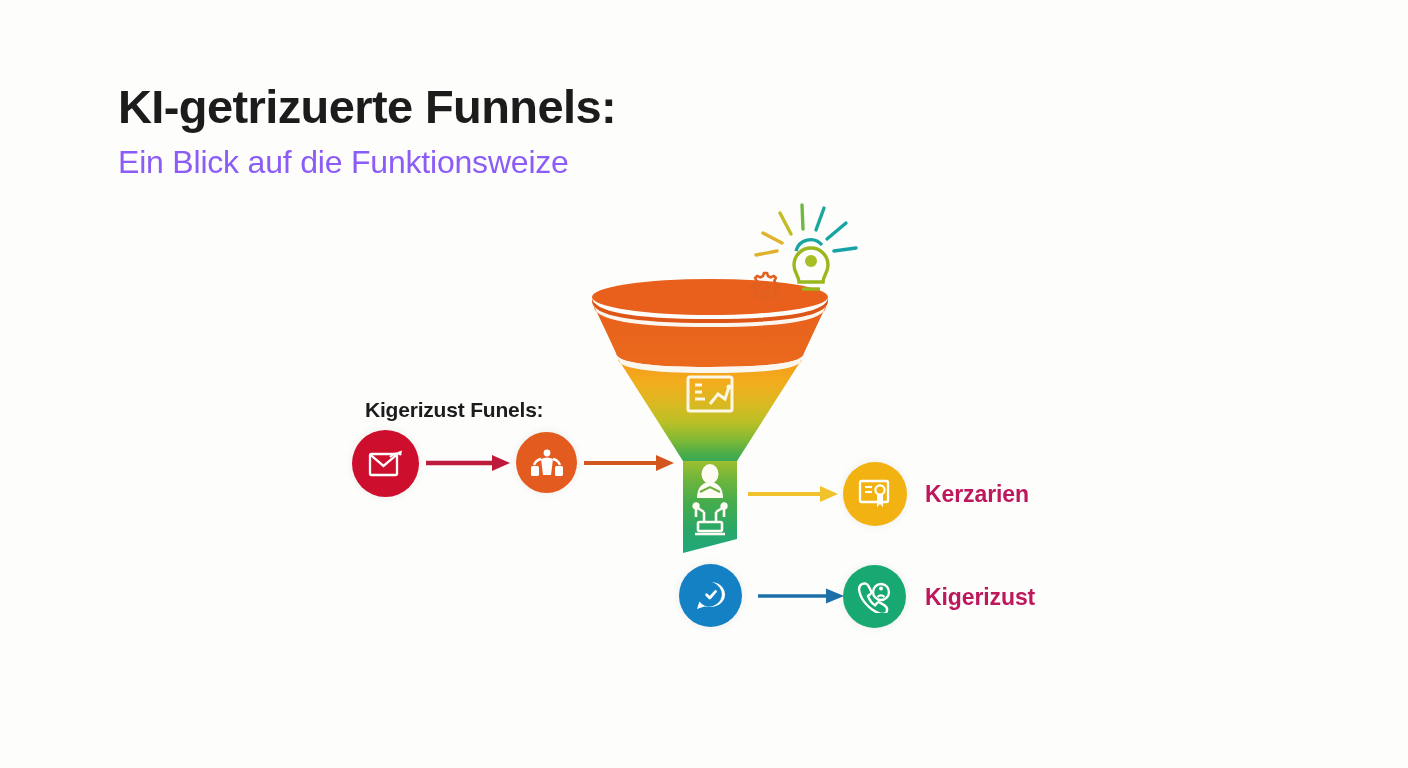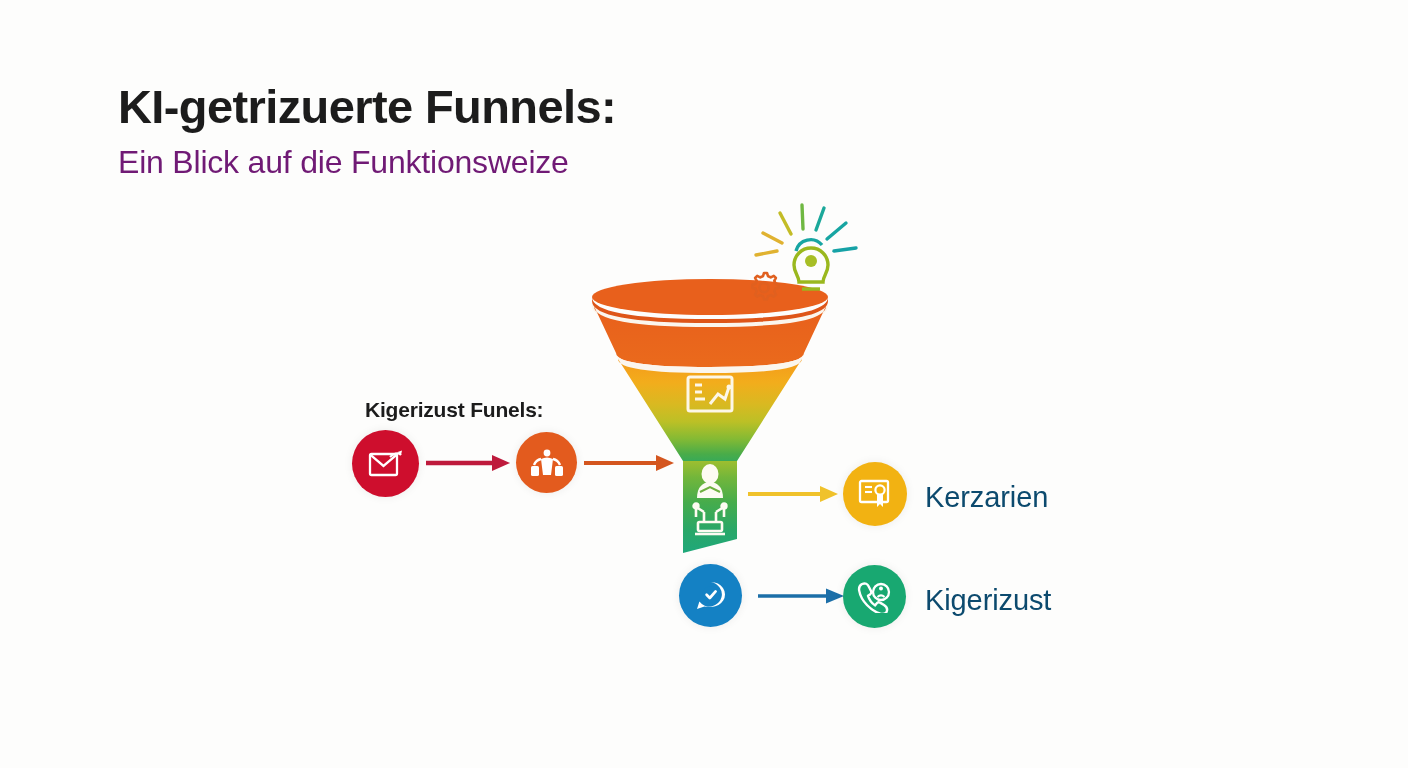"Ein Blick auf die Funktionsweize" #page-subtitle { color: #701a75 -> #8b5cf6 }
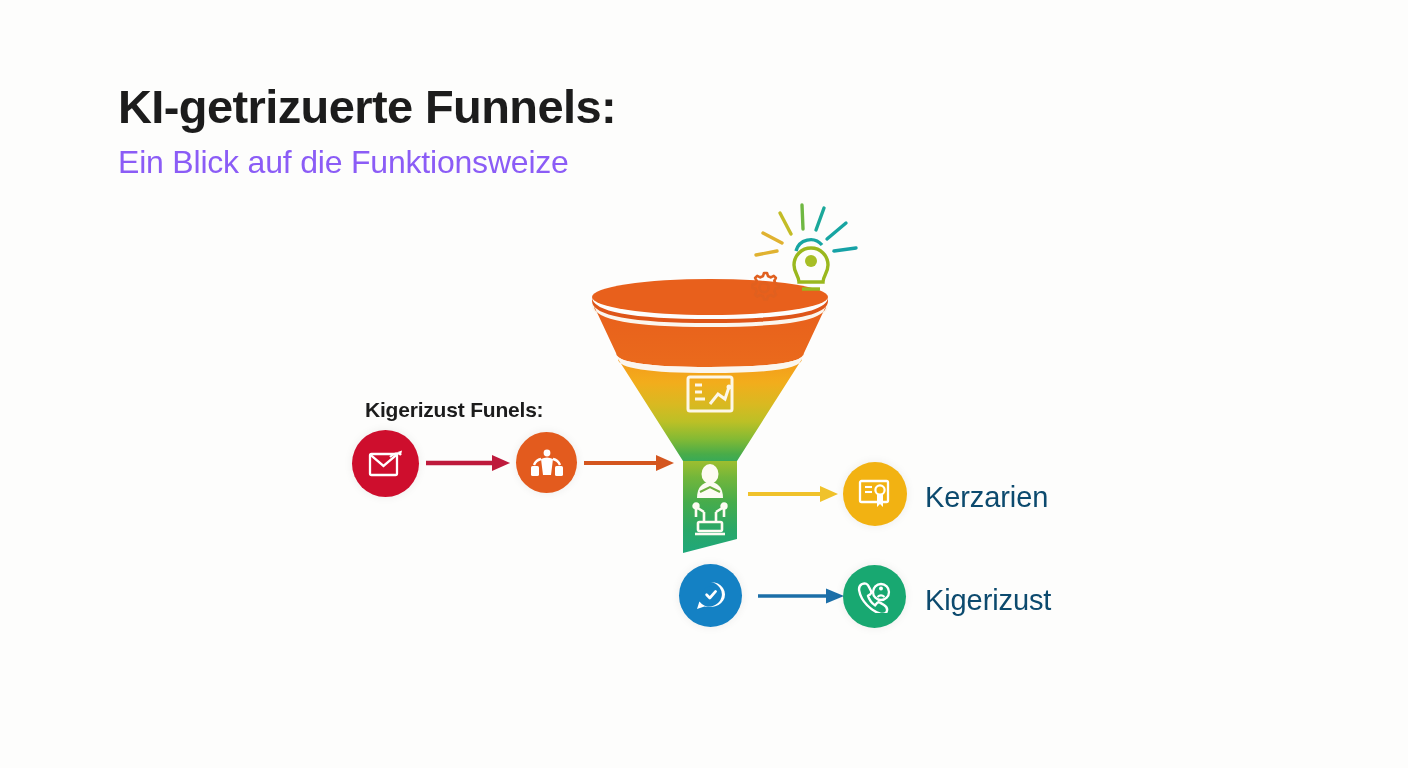"Kerzarien" .outcome-label { color: #0c4a6e -> #be185d; font-size: 29px -> 23px; font-weight: none -> bold }
